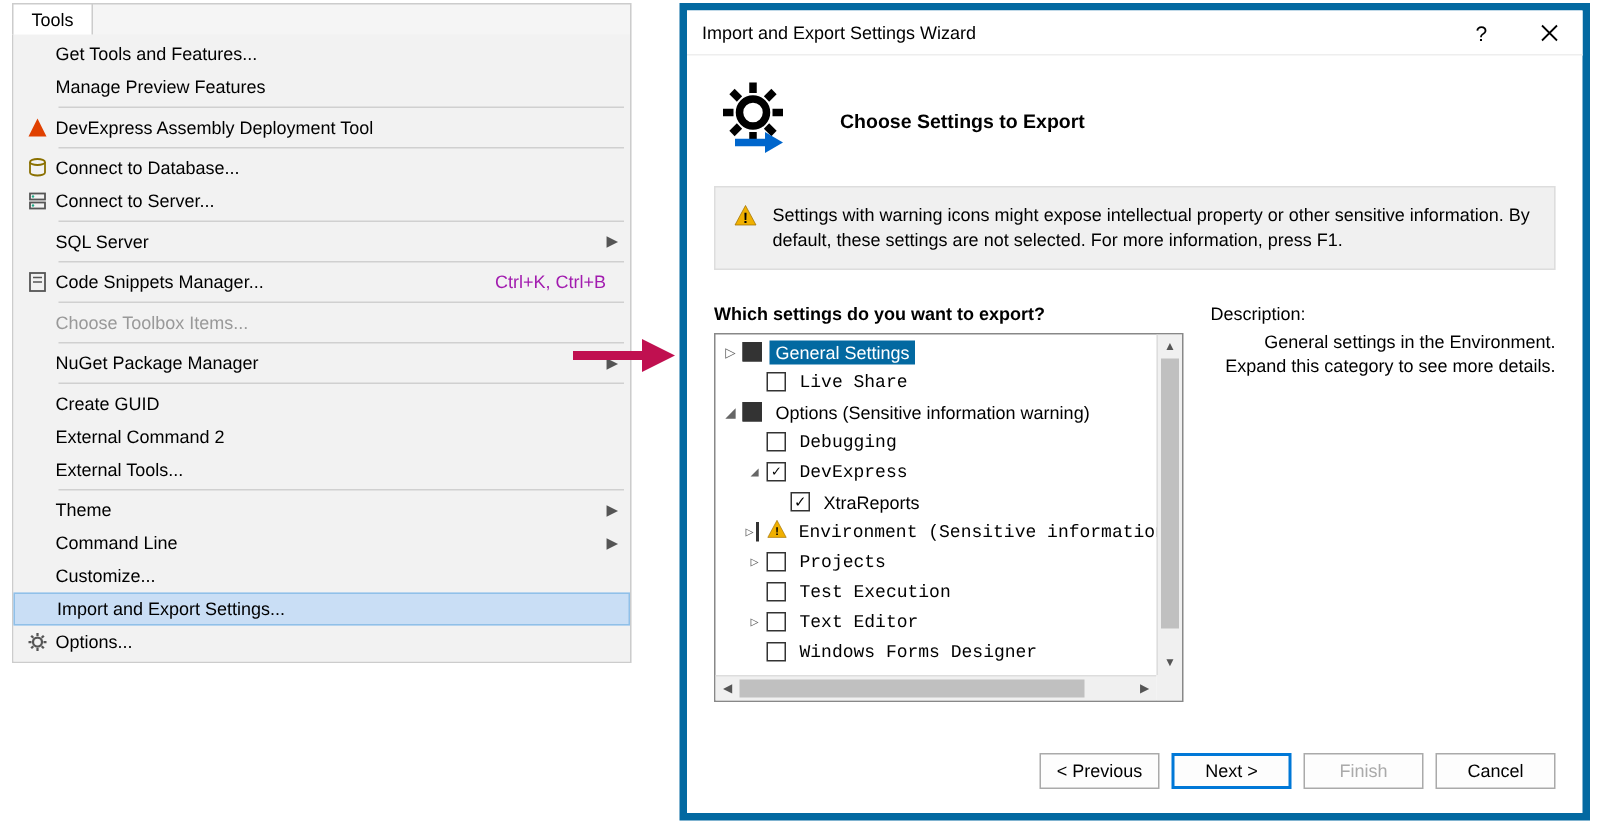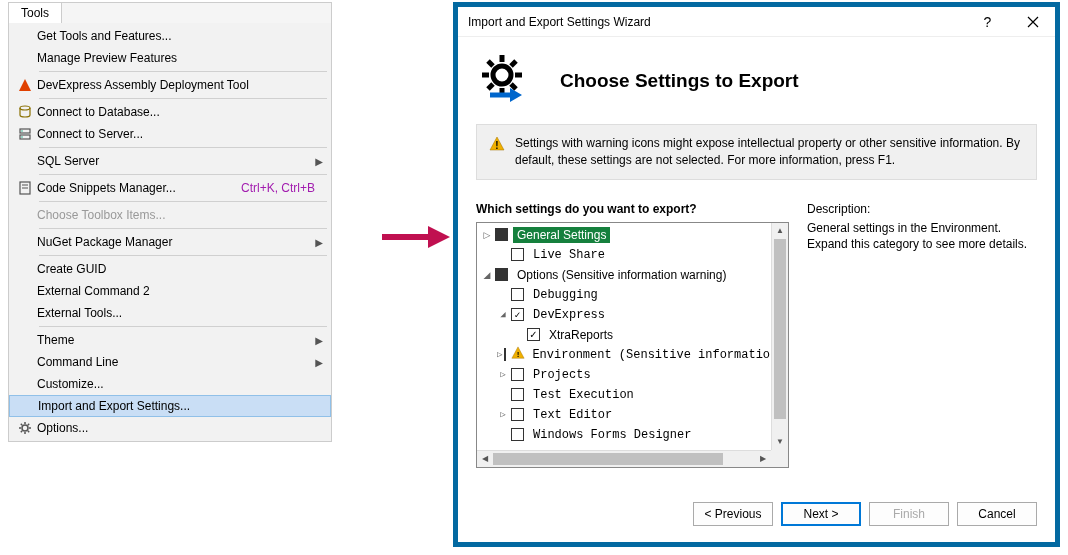"Tools" .tools-menu { width: 324px -> 413px }
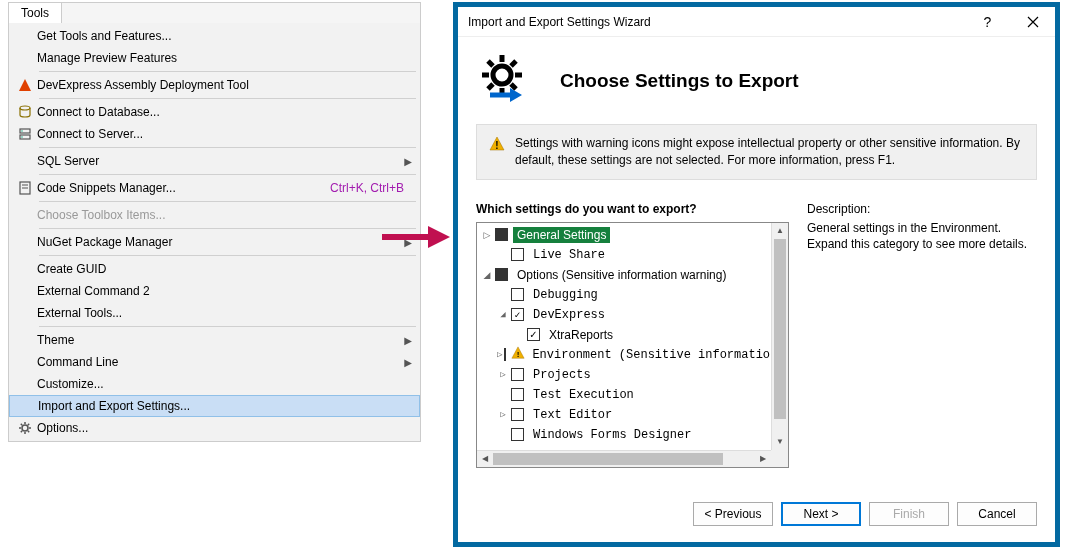"Choose Settings to Export" .header-text { font-size: 19px -> 13px }
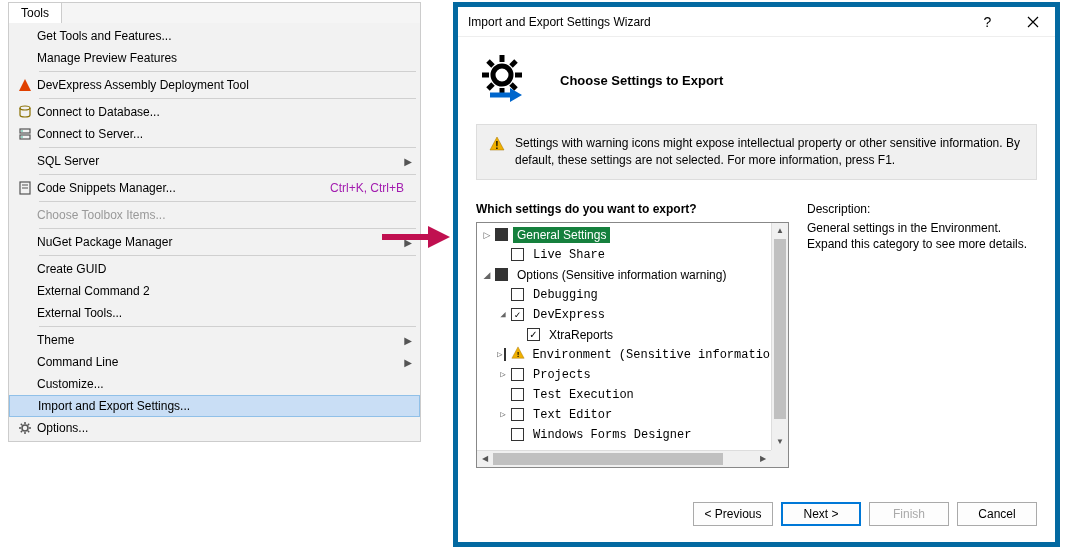"General Settings" .tree-item .item-label.selected { background: #15803d -> #0369a1 }
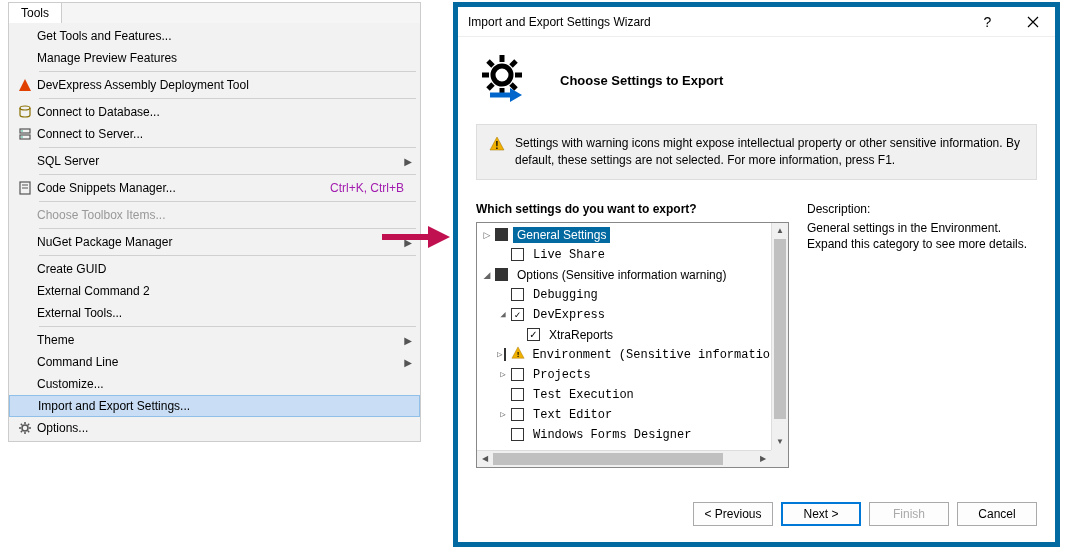"General settings in the Environment." .desc-text { text-align: none -> right }
